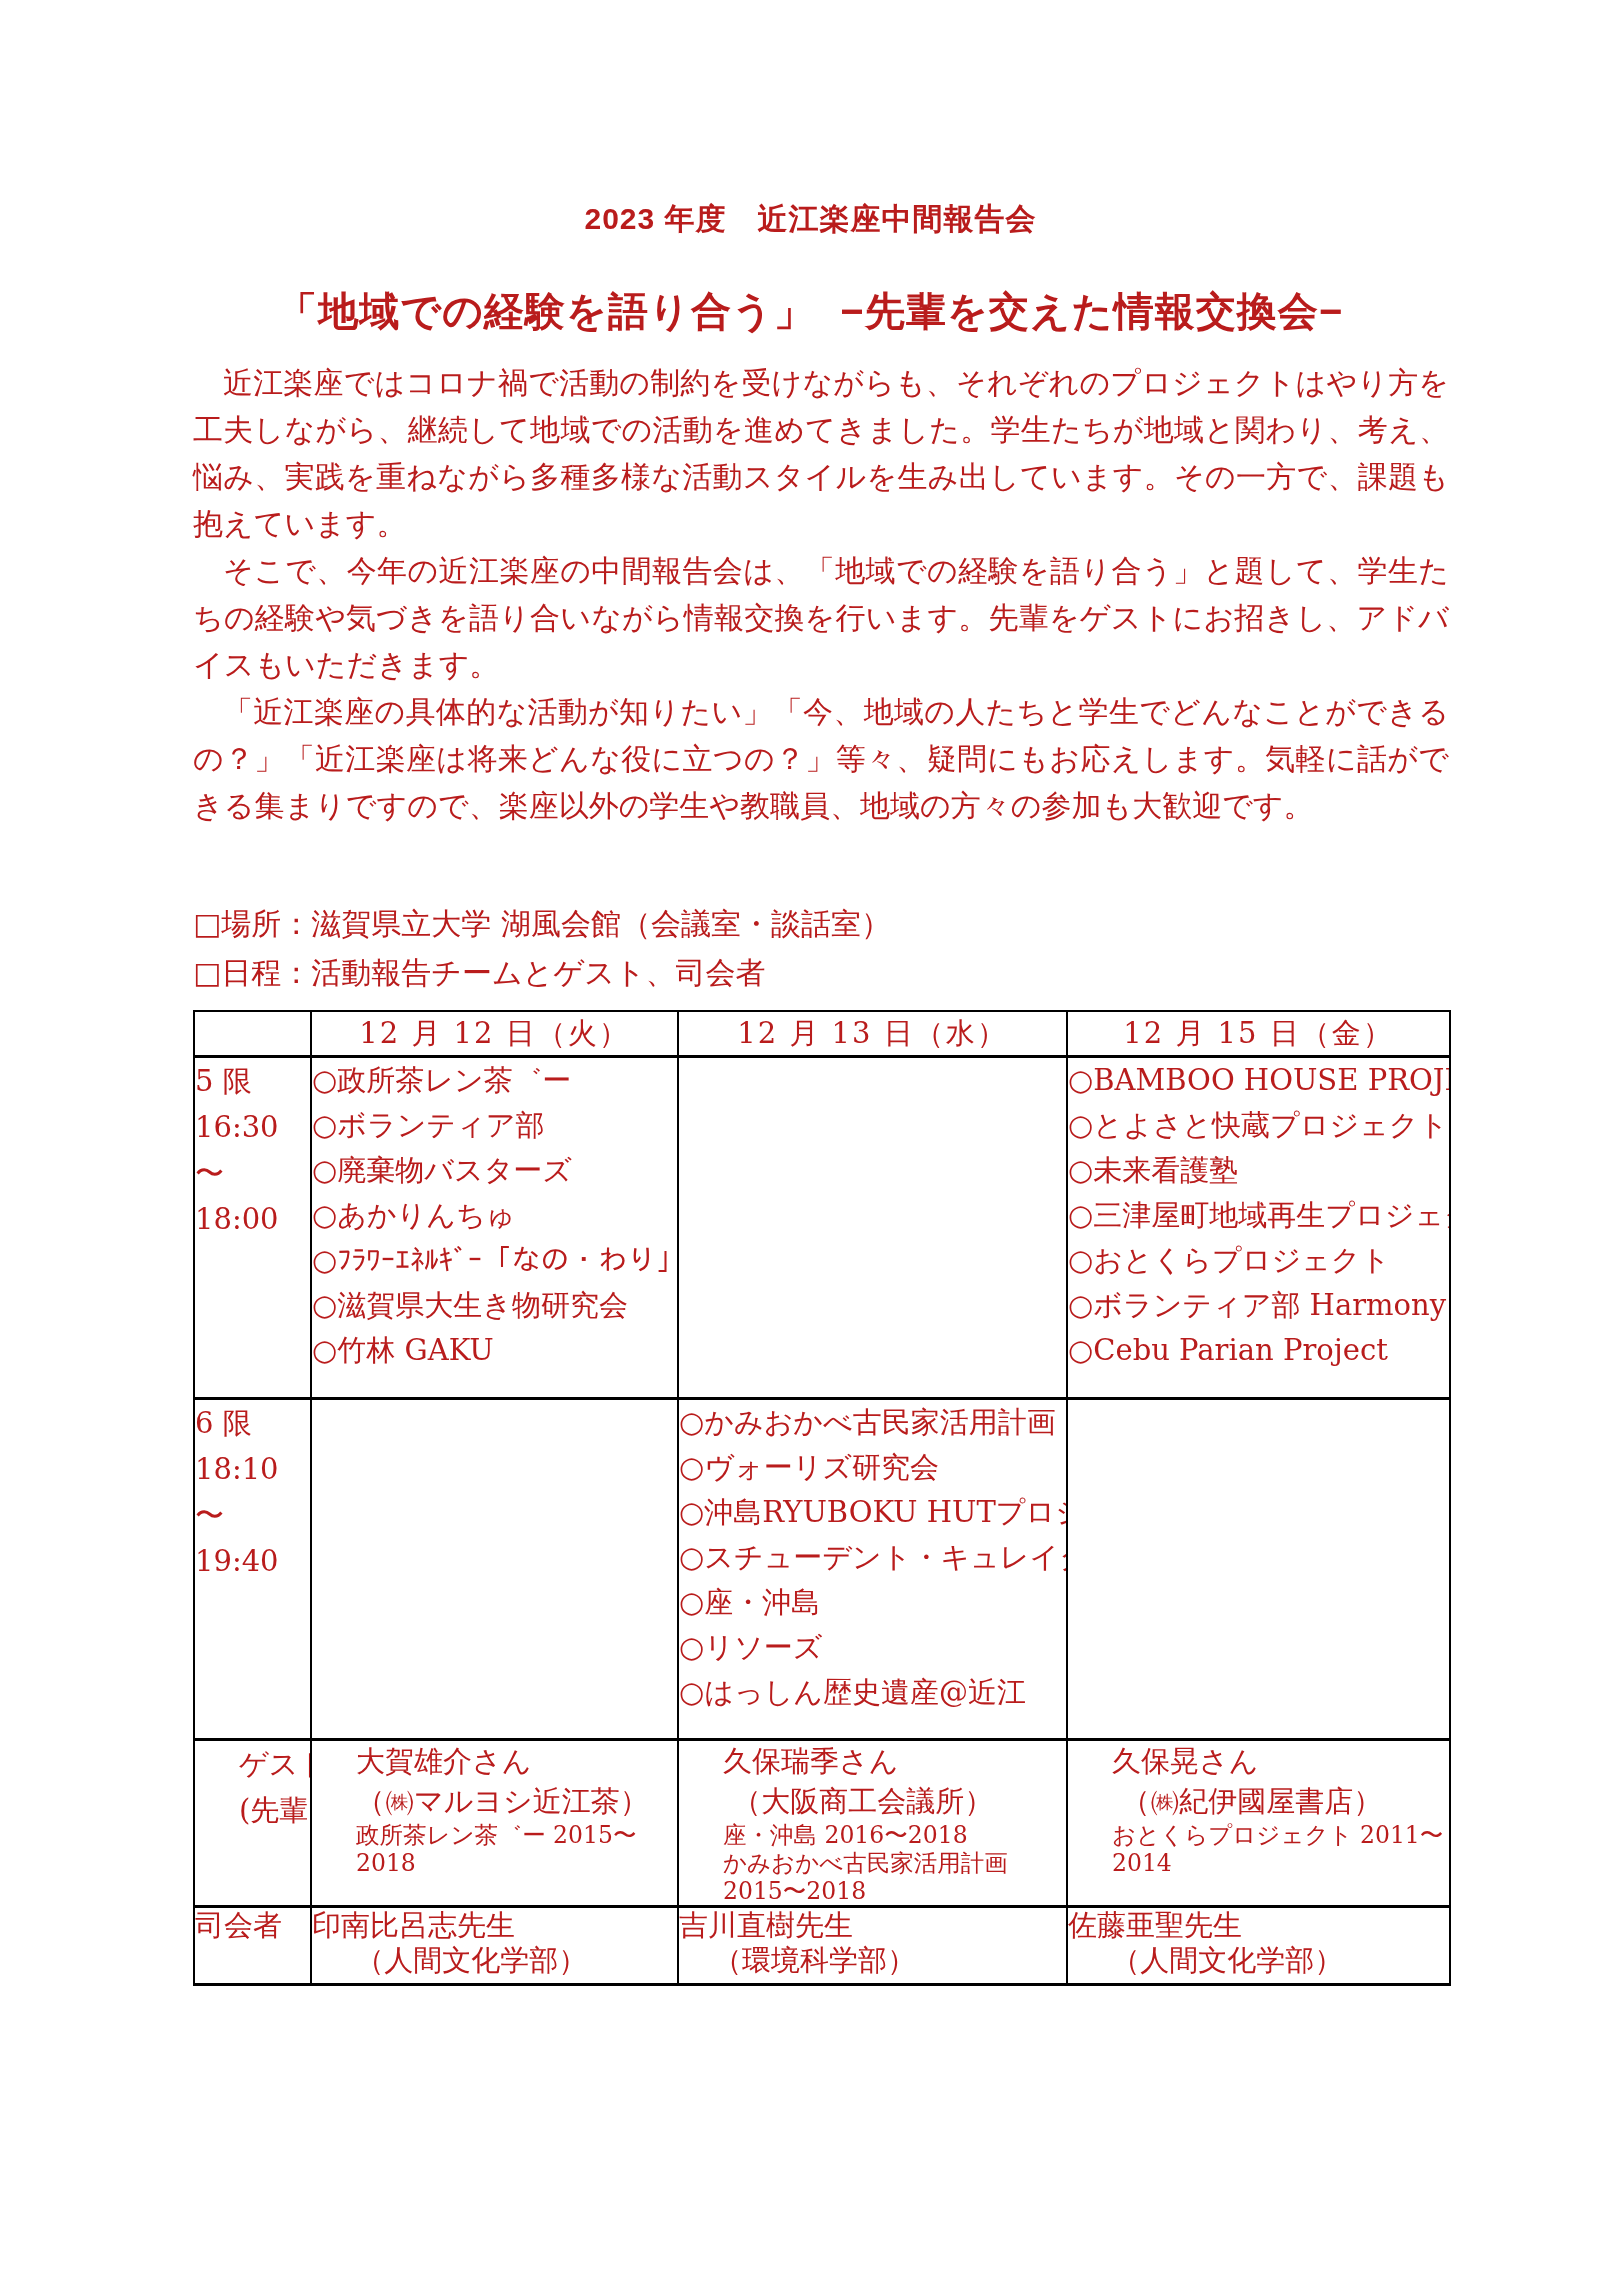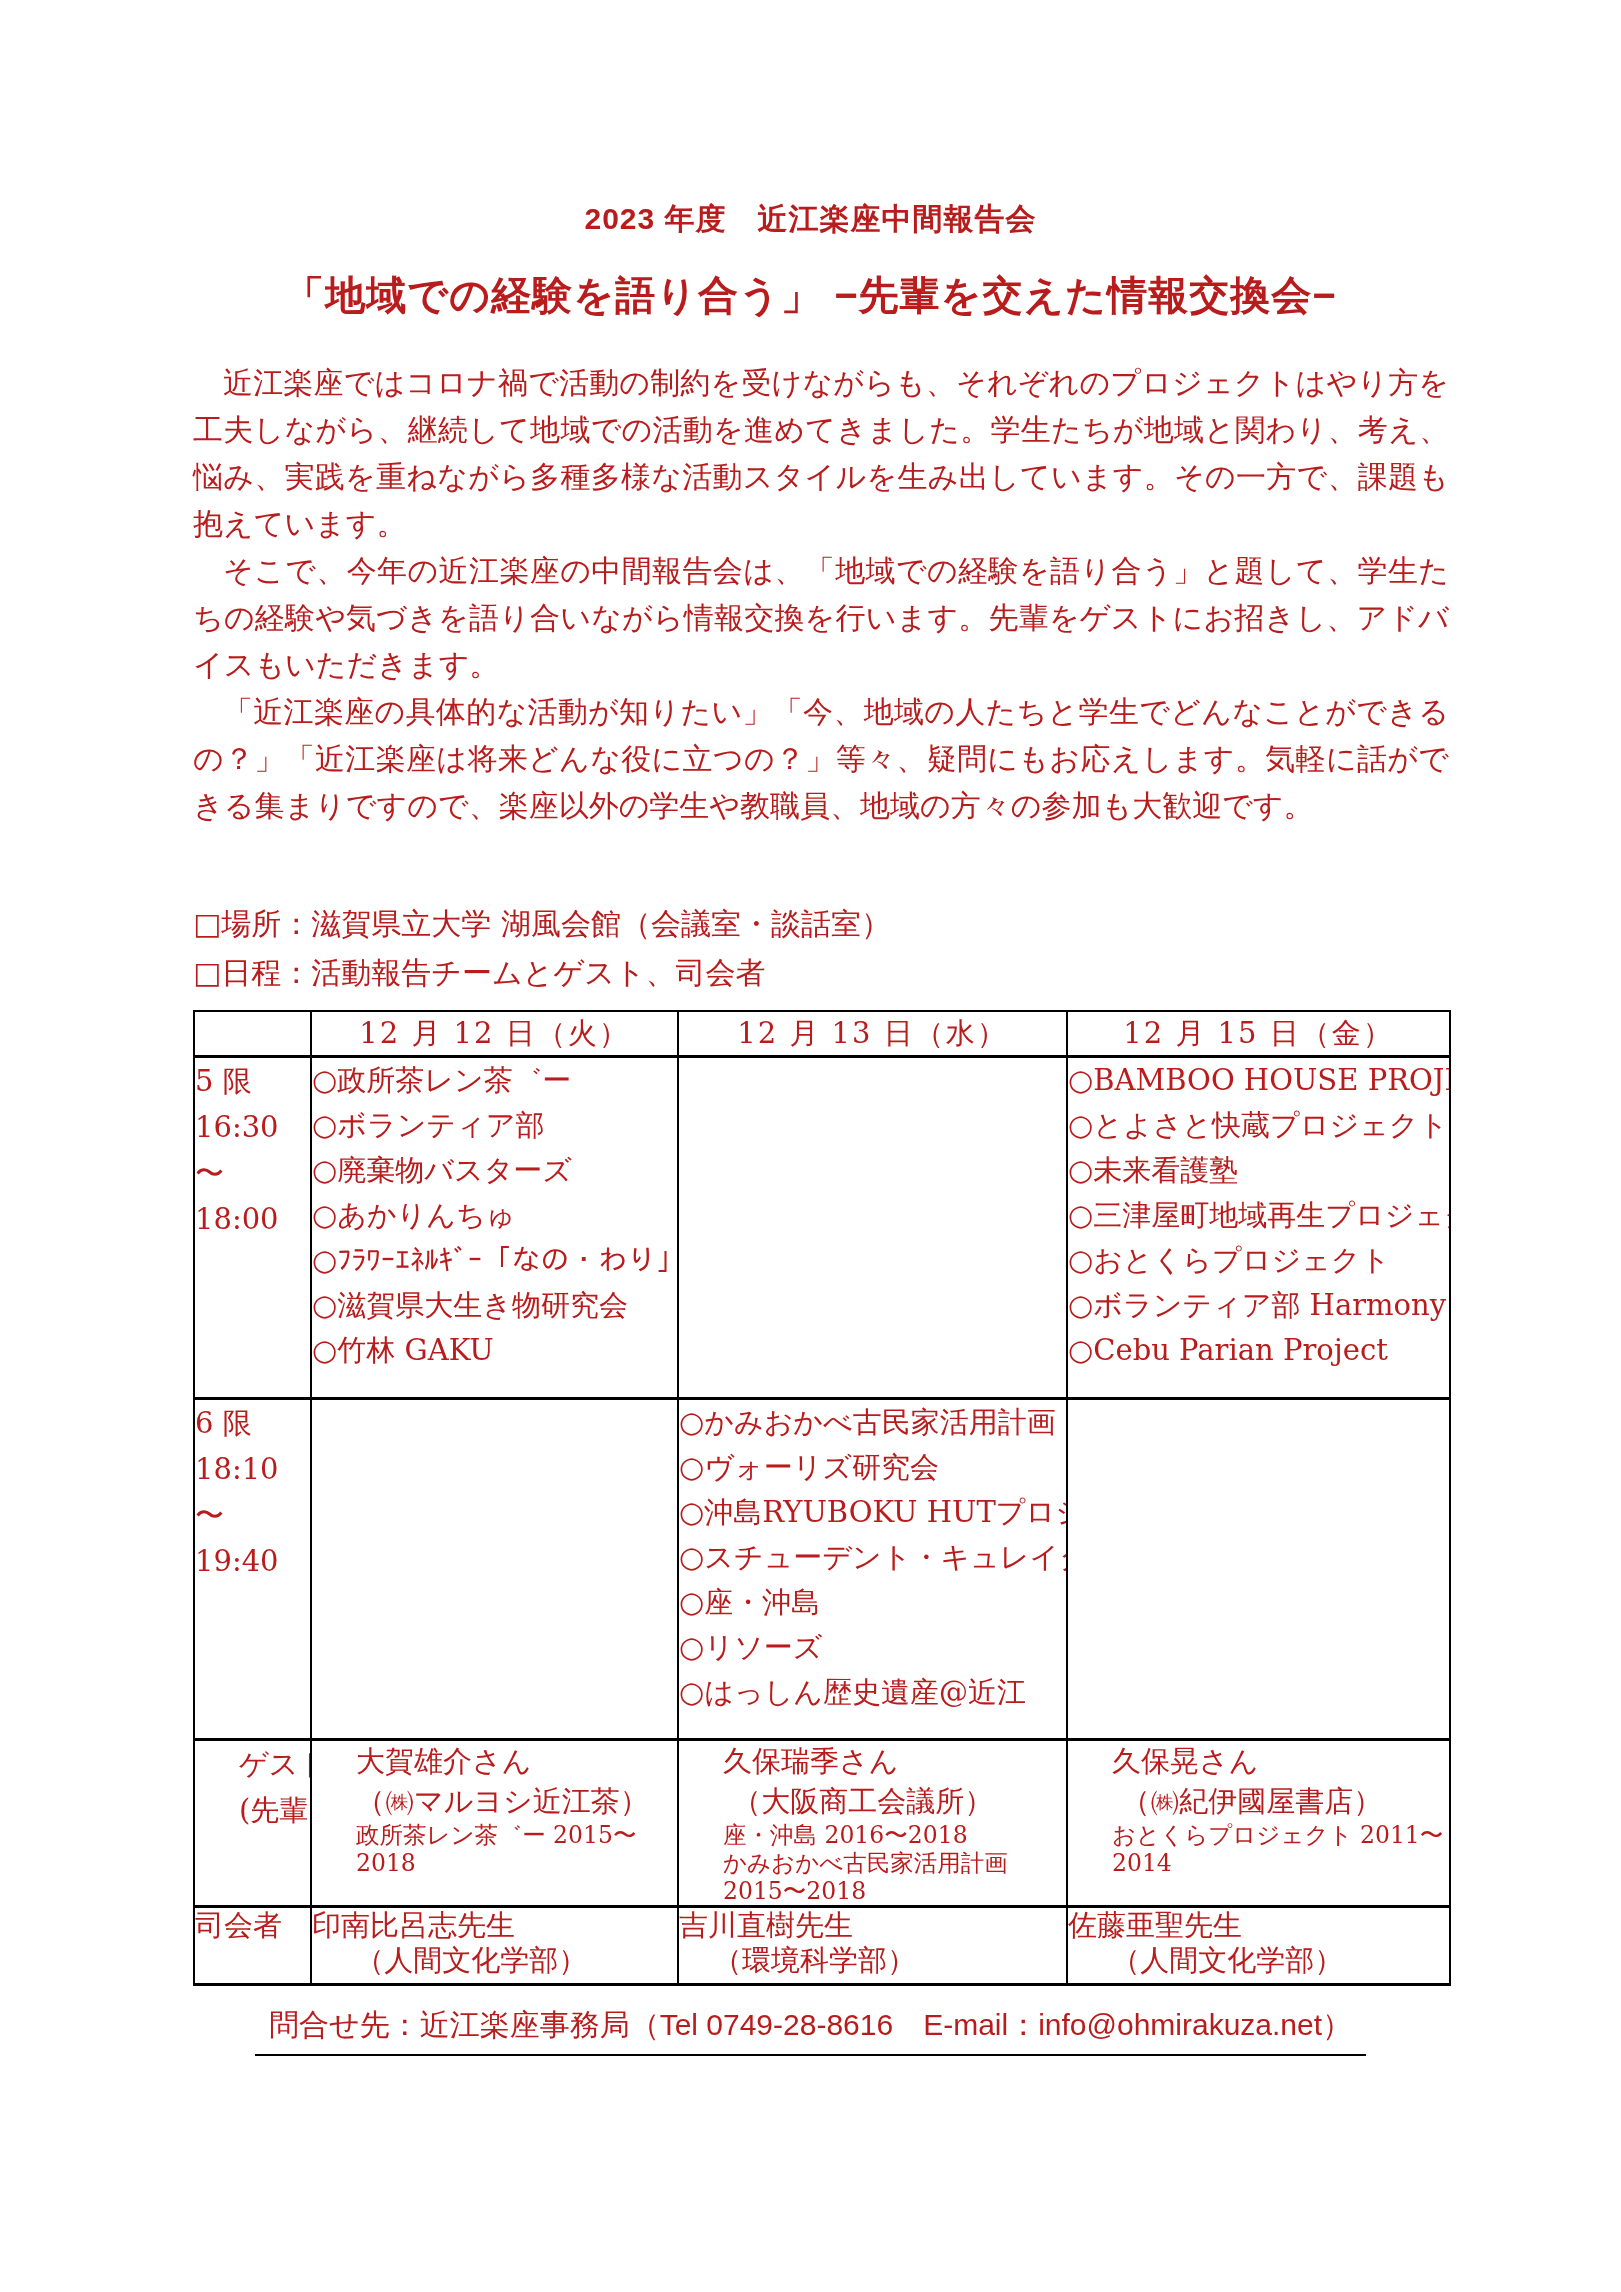"「地域での経験を語り合う」 −先輩を交えた情報交換会−" .doc-subtitle { font-family: Liberation Sans, sans-serif -> Liberation Mono, monospace; top: 268px -> 284px }
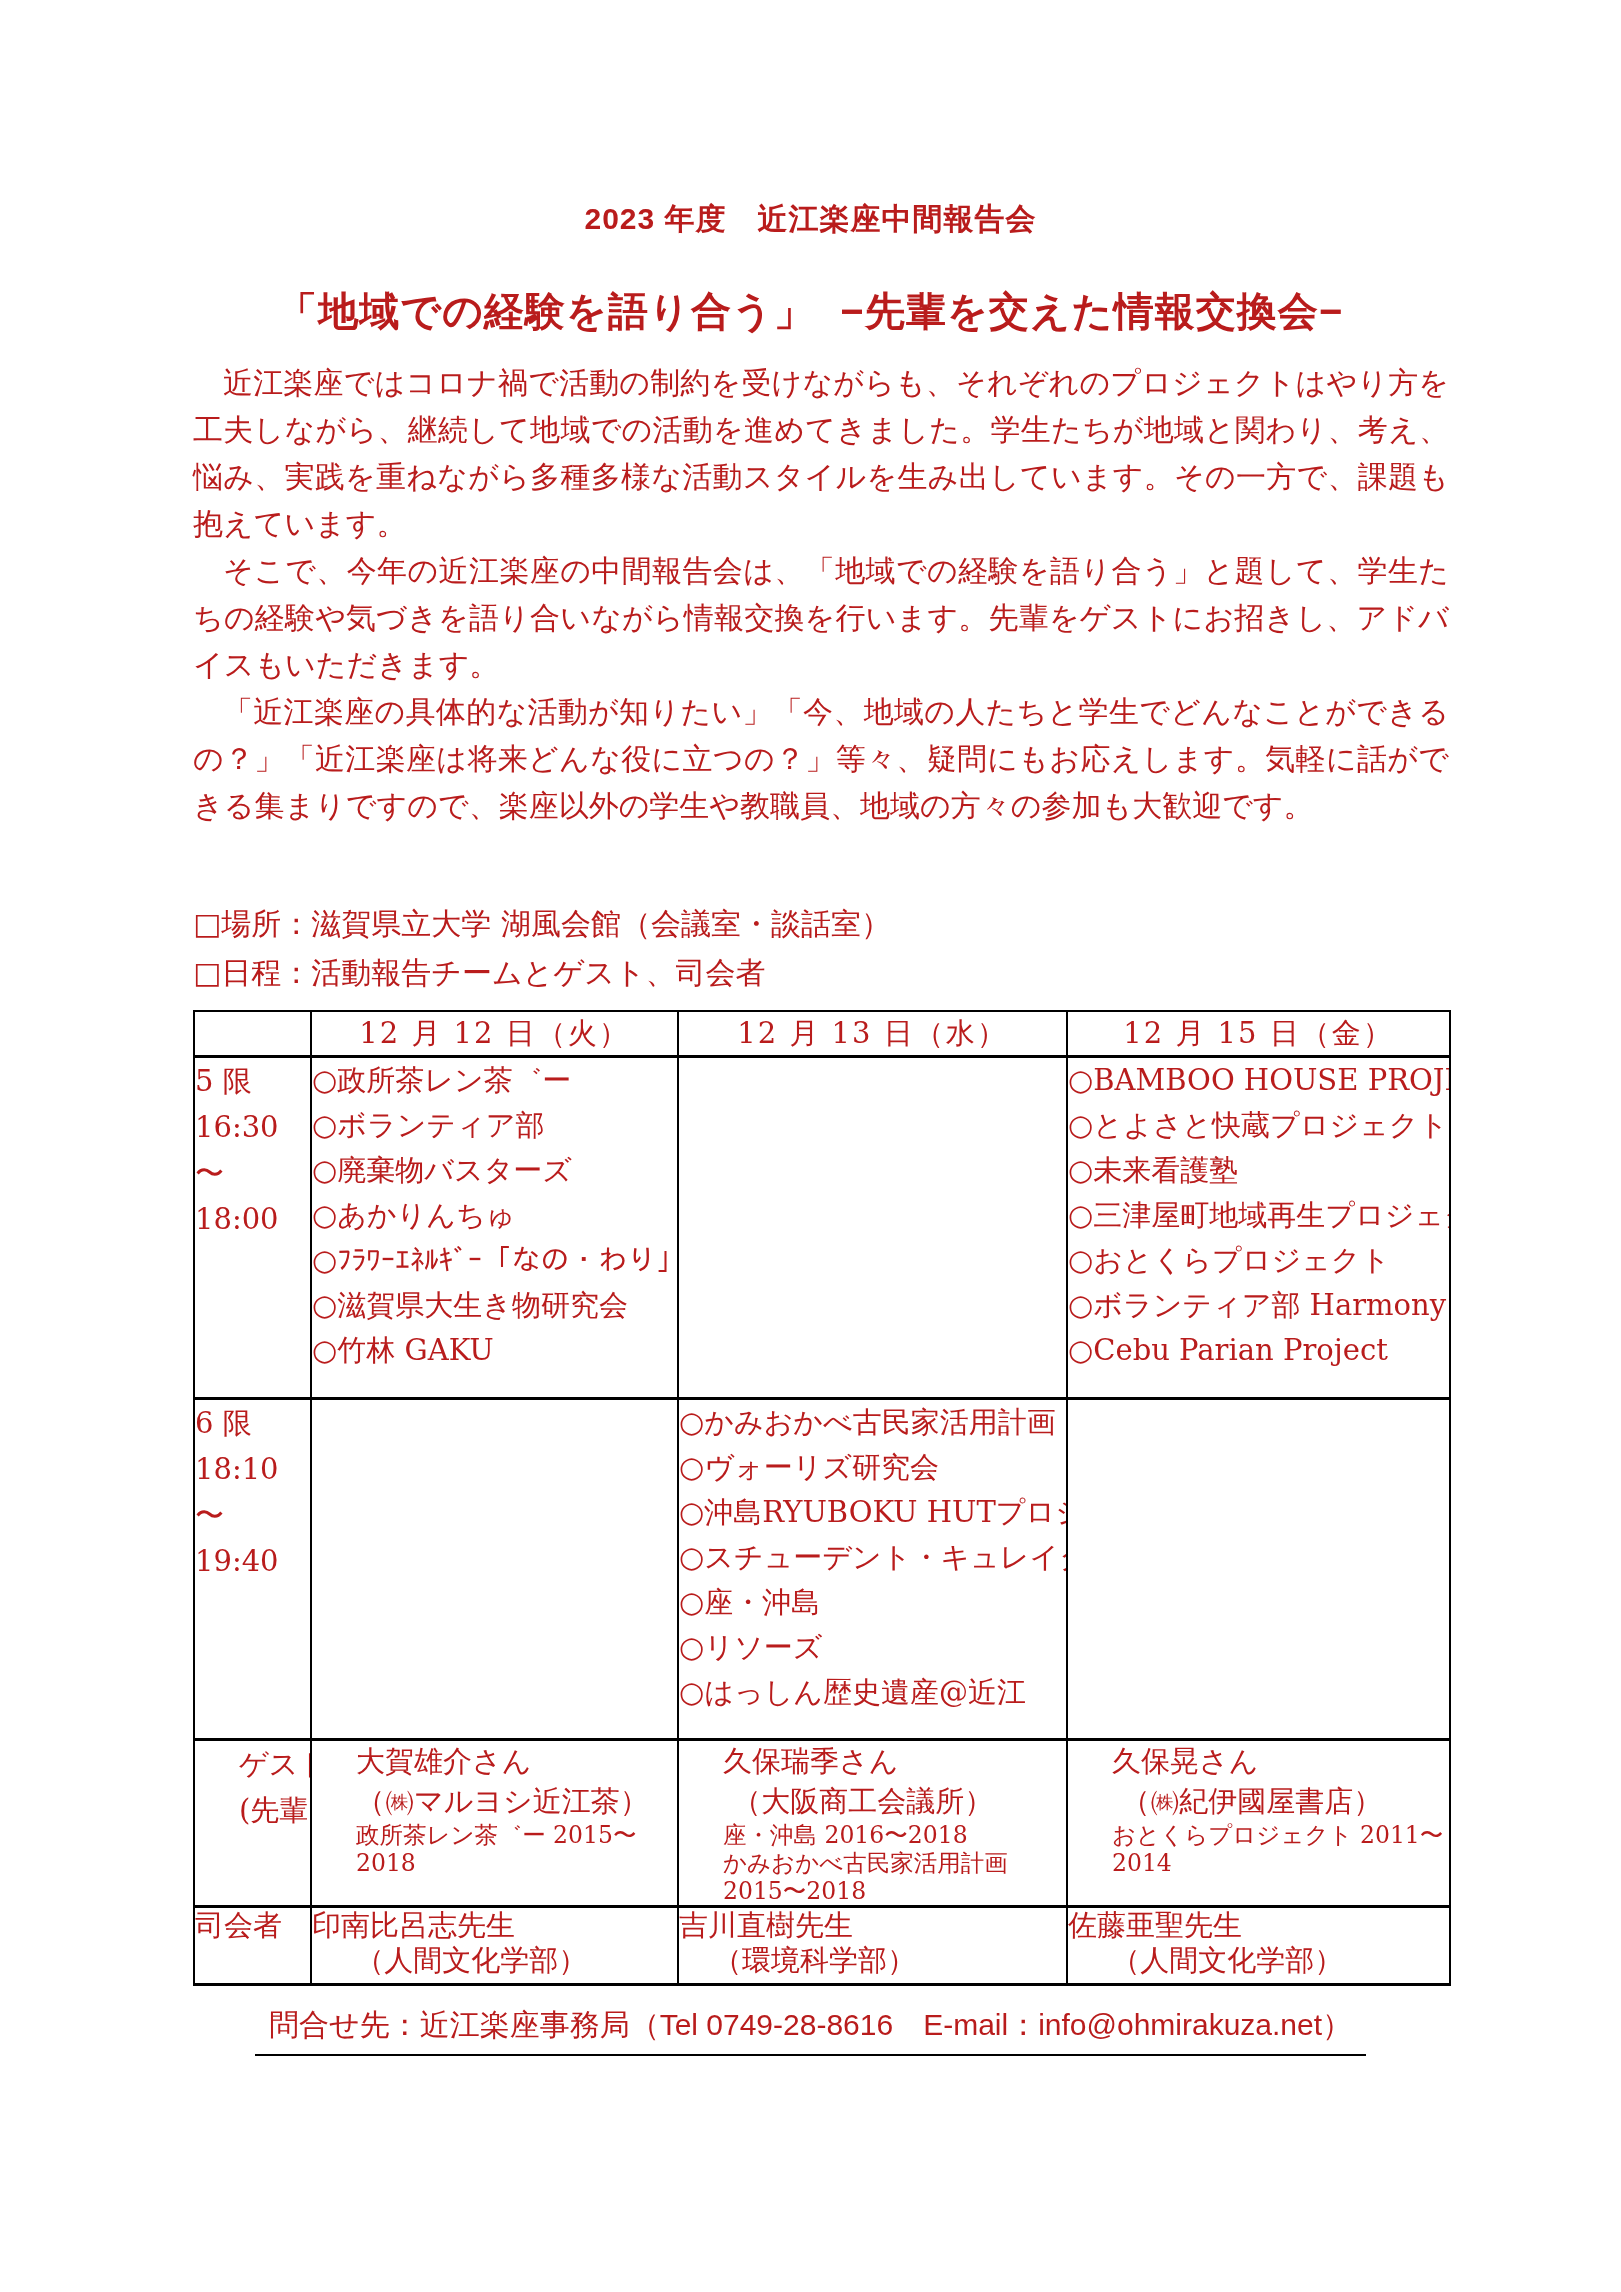"問合せ先：近江楽座事務局（Tel 0749-28-8616" div.doc-footer { html: <div> <span><span>問合せ先：近江楽座事務局（</span><span>Tel 0749-28-8616 E-mail：info@ohmirakuza.net</span><span>）</span></span> </div> -> none }
